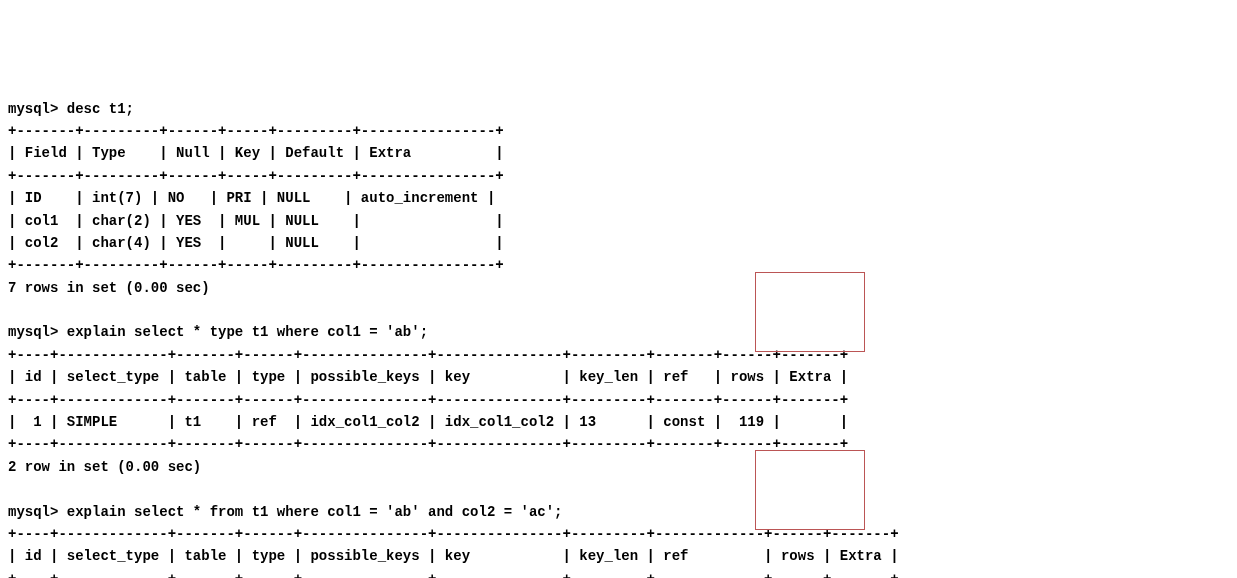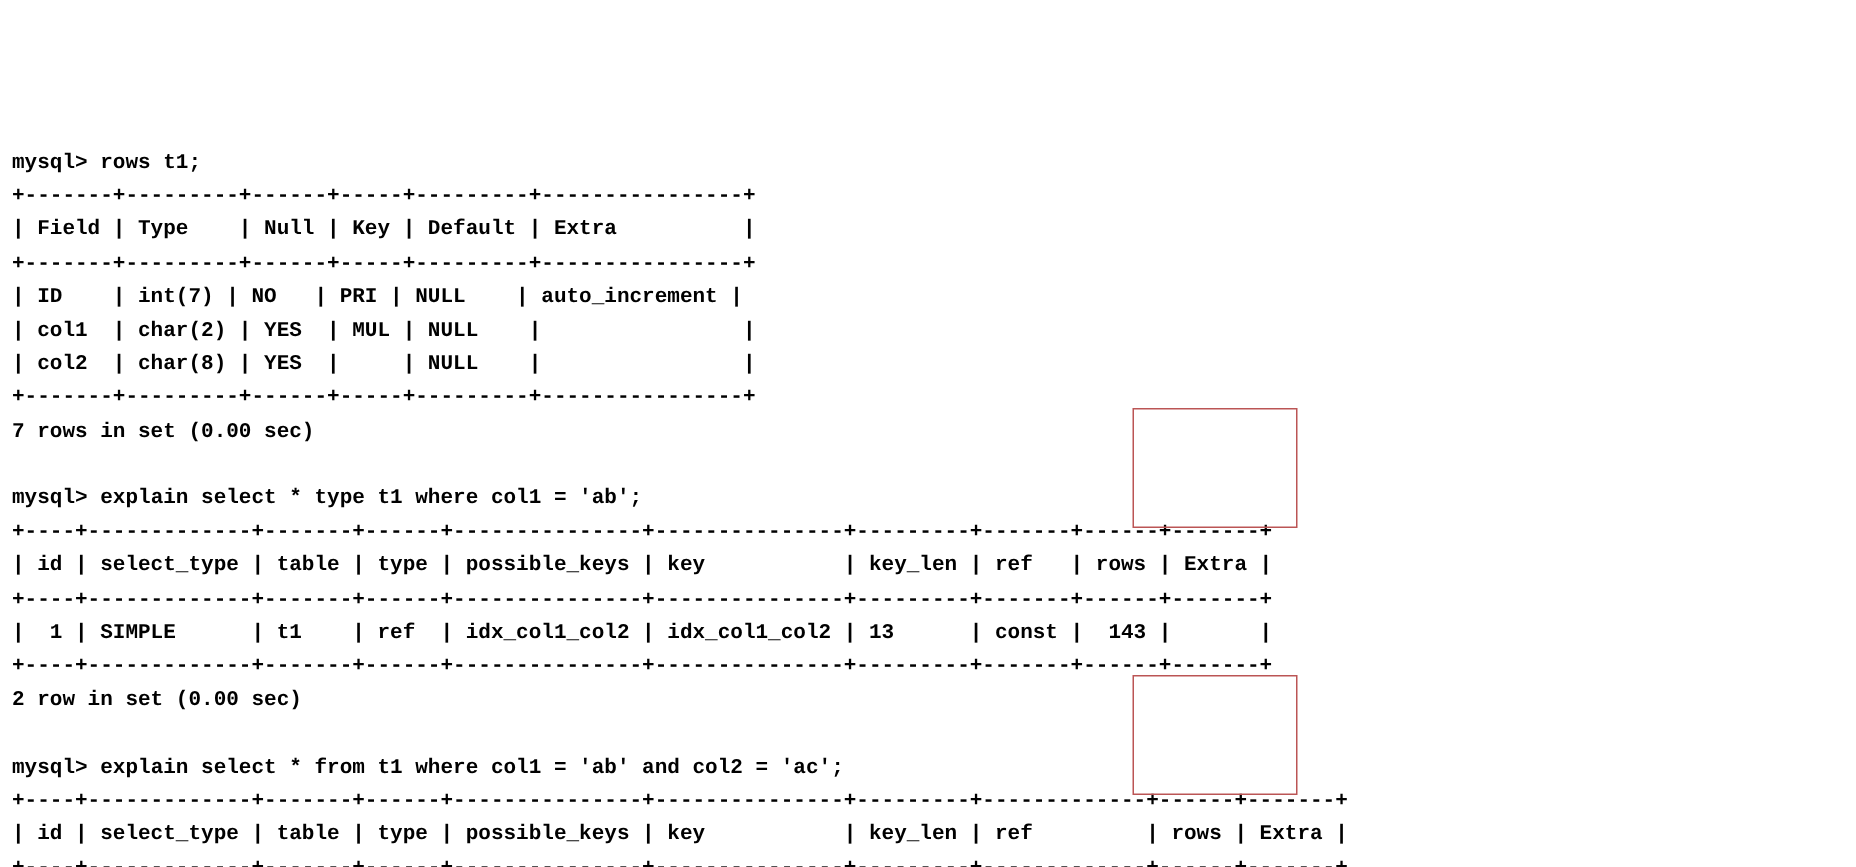"rows t1;" span { text: rows -> desc }
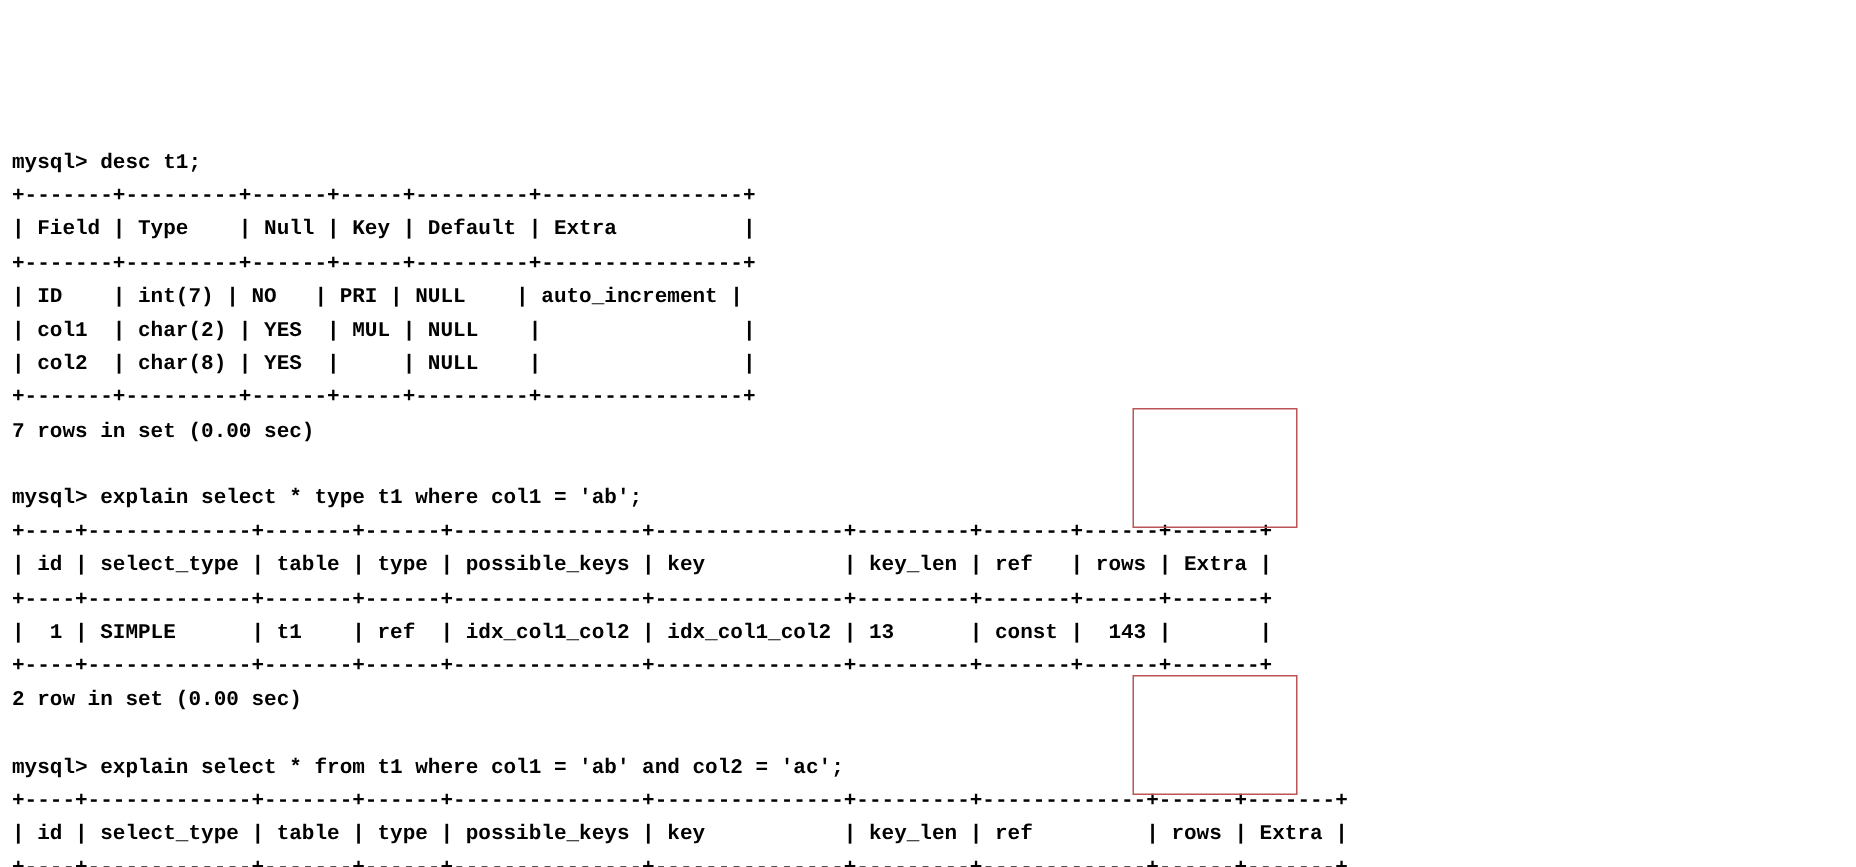"| col2 | char(8) |" span { text: 8 -> 4 }
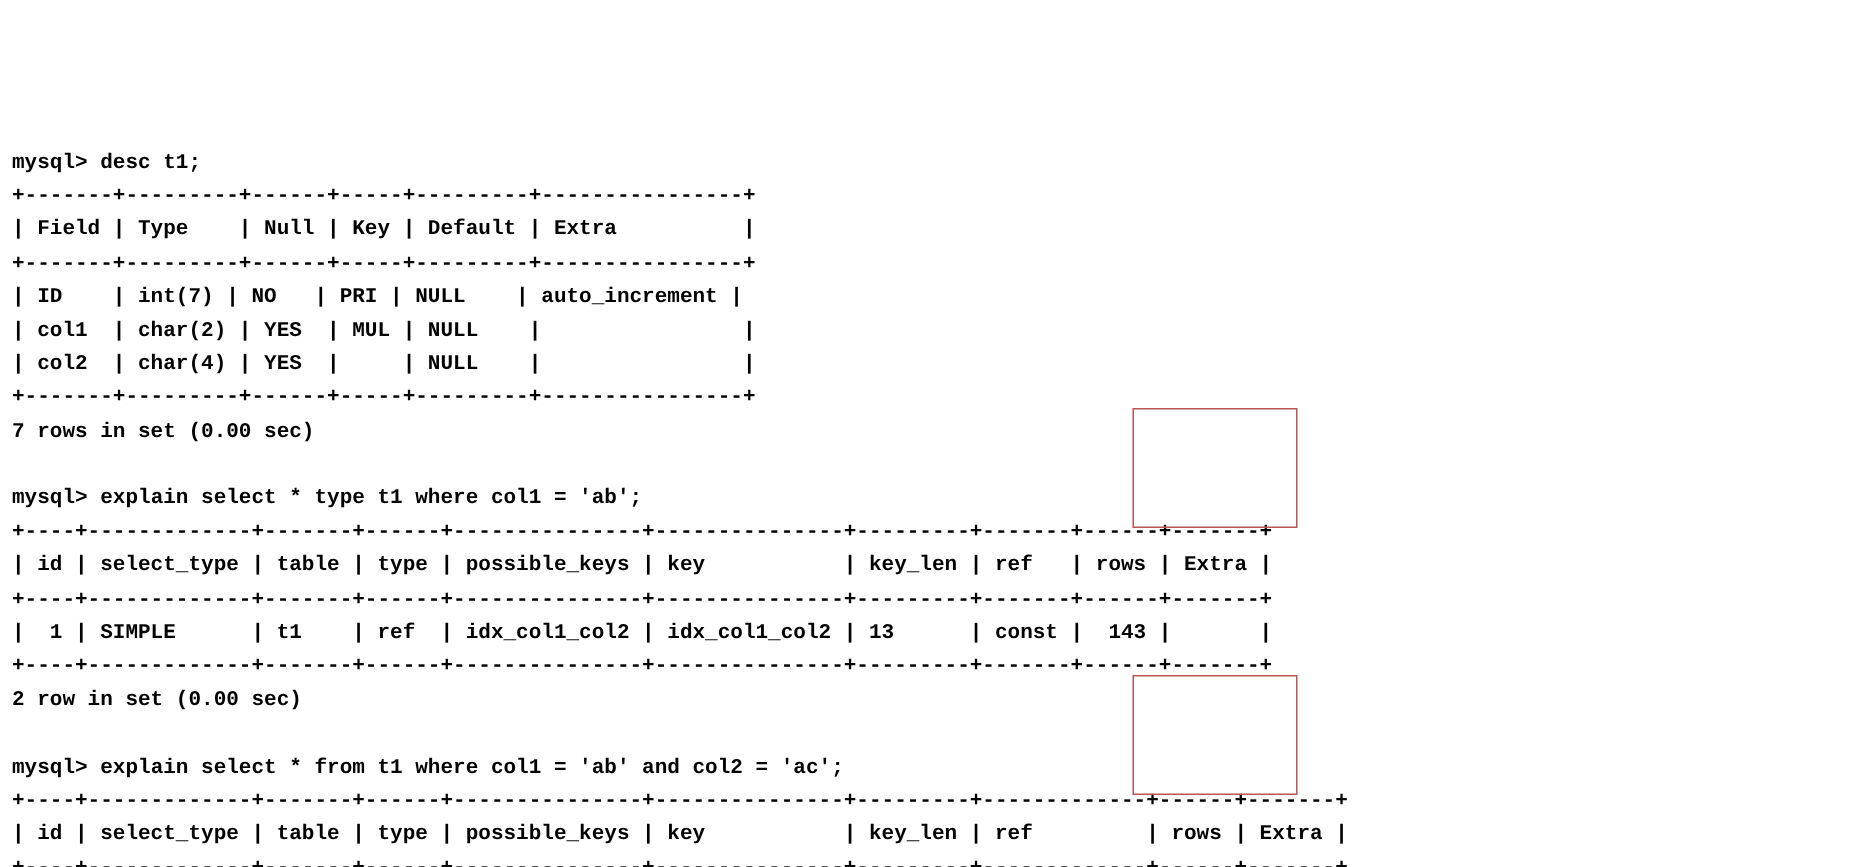"| 1 | SIMPLE |" span { text: 143 -> 119 }
